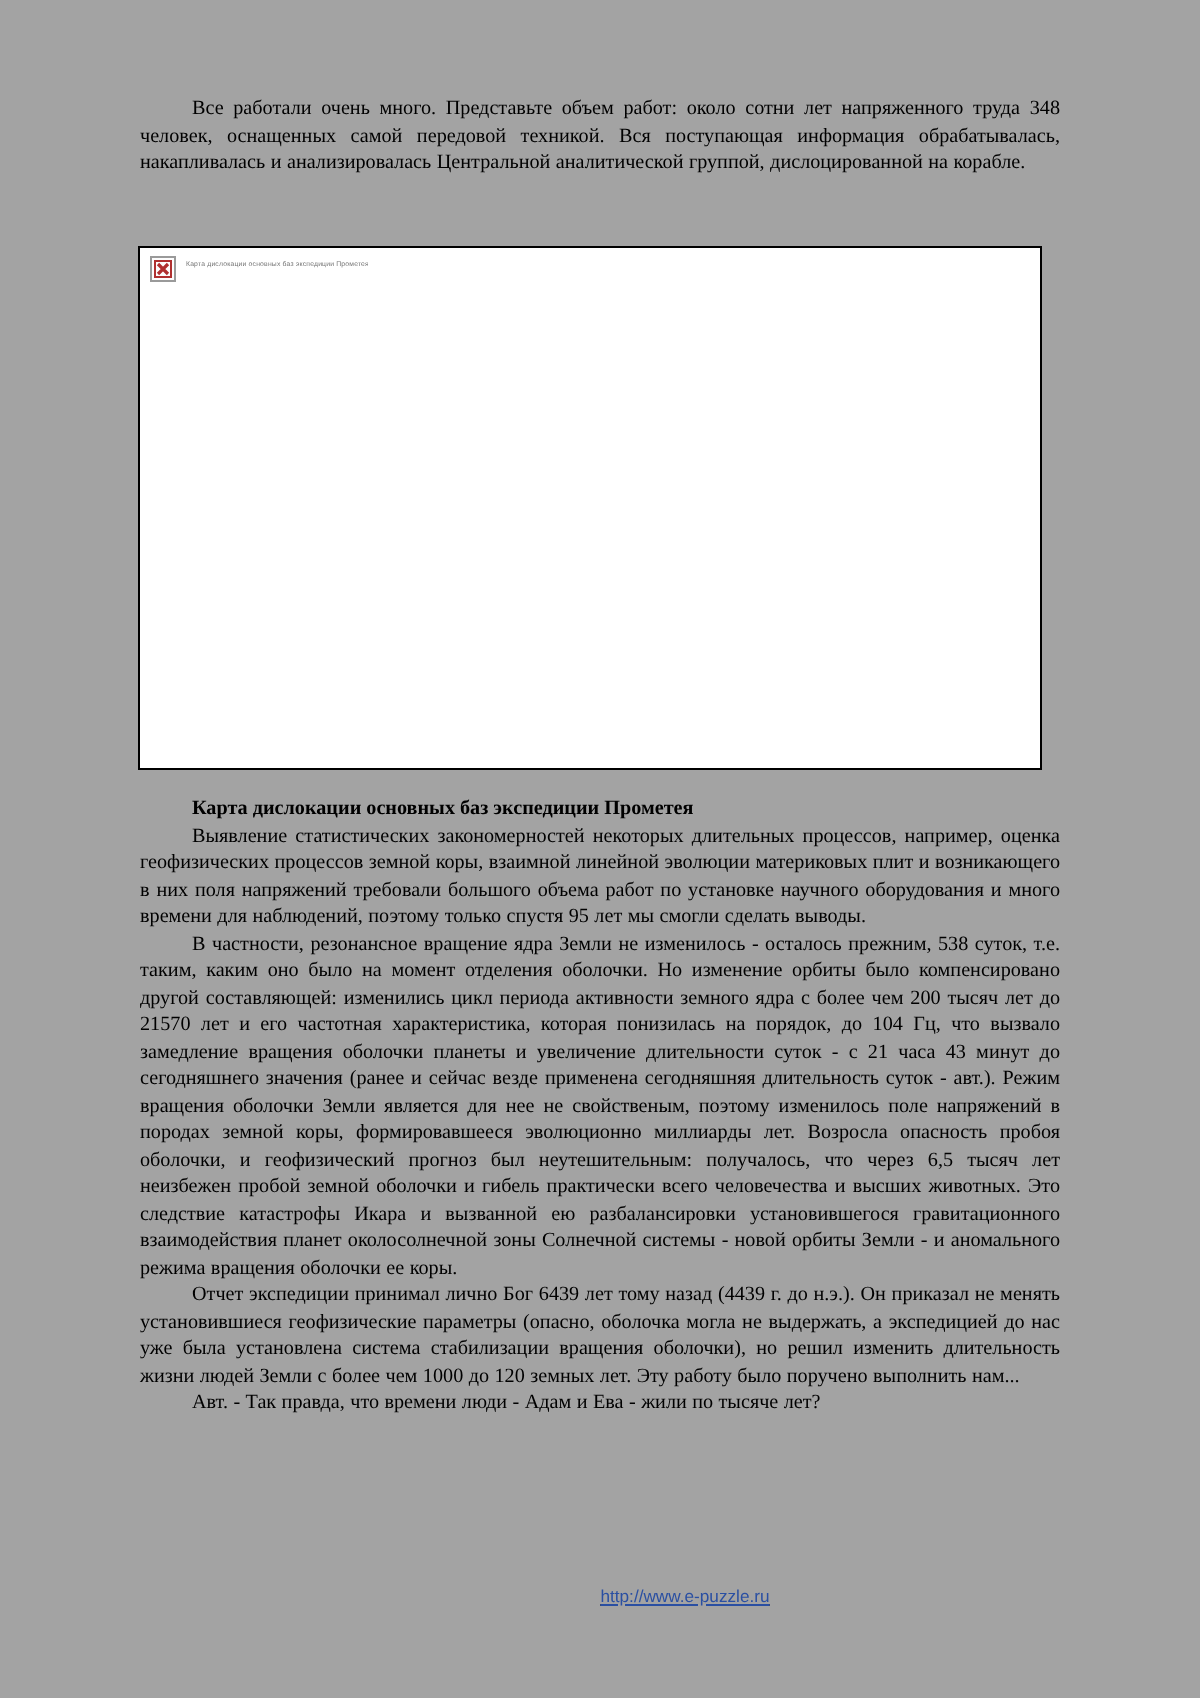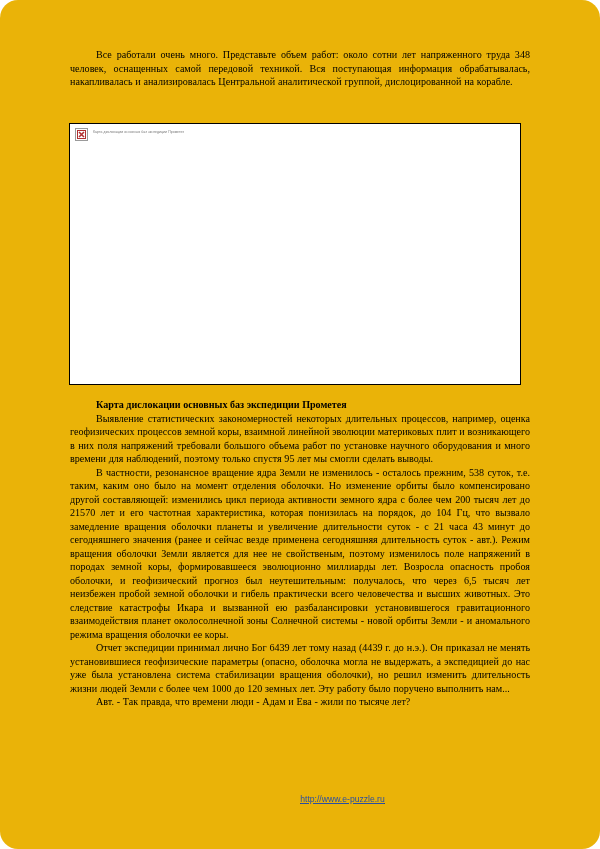"Все работали очень много. Представьте" .page { background: #eab308 -> #a3a3a3; border-radius: 18px -> none }
